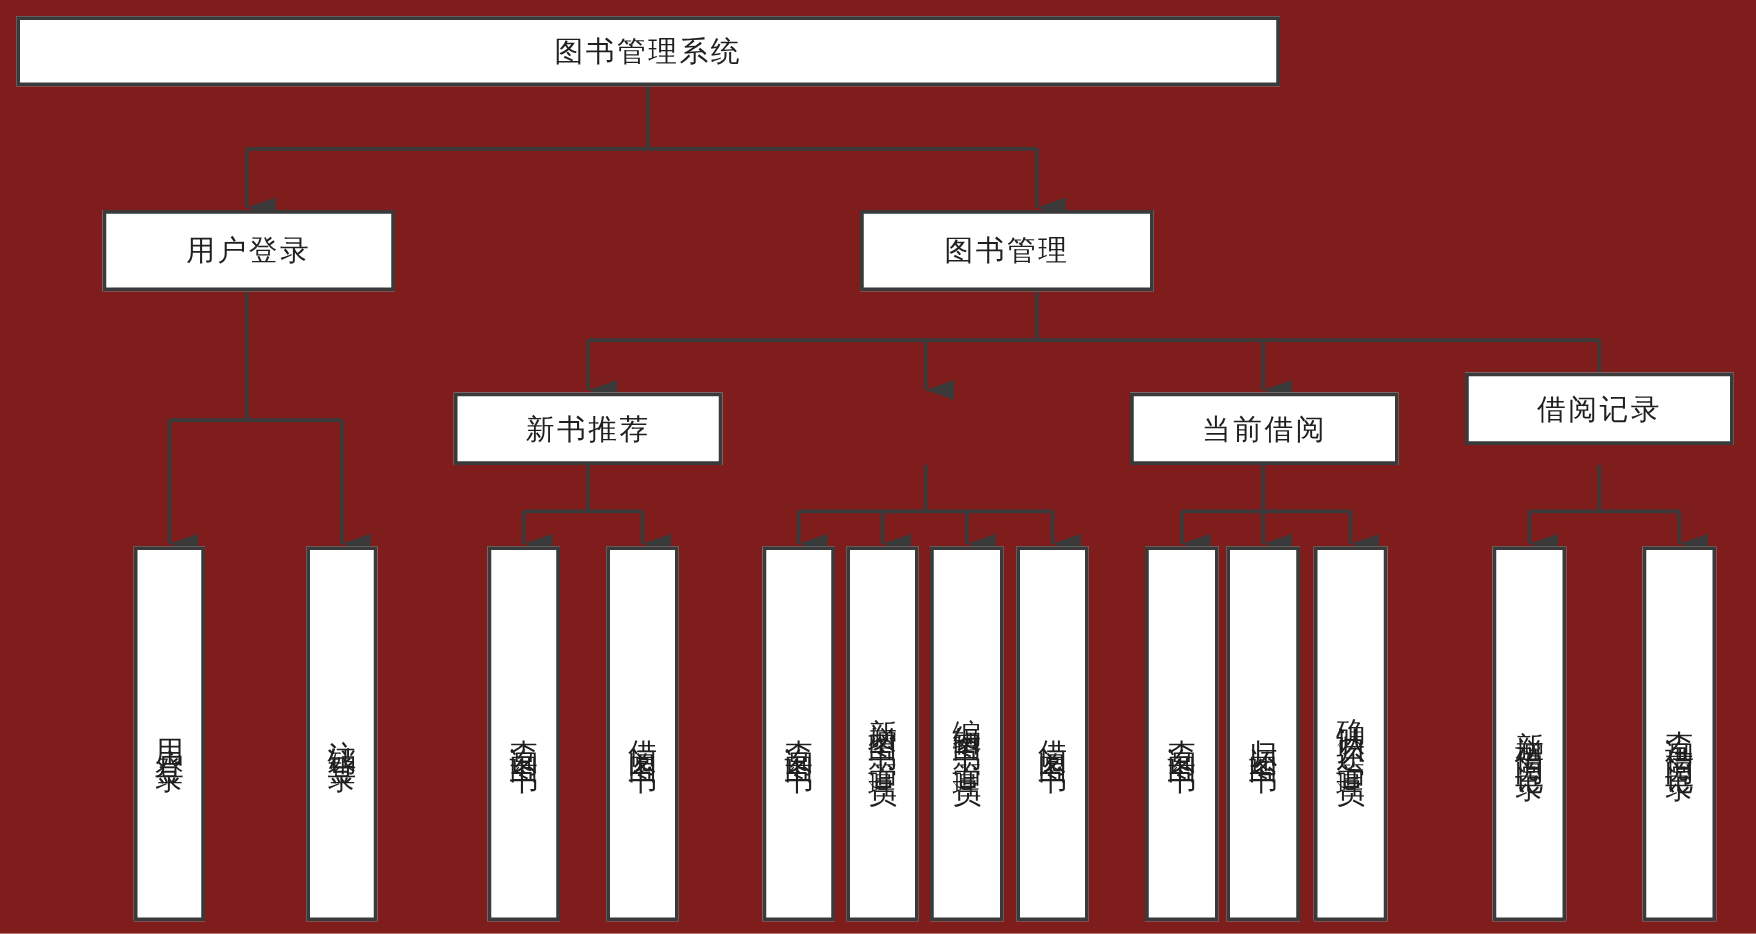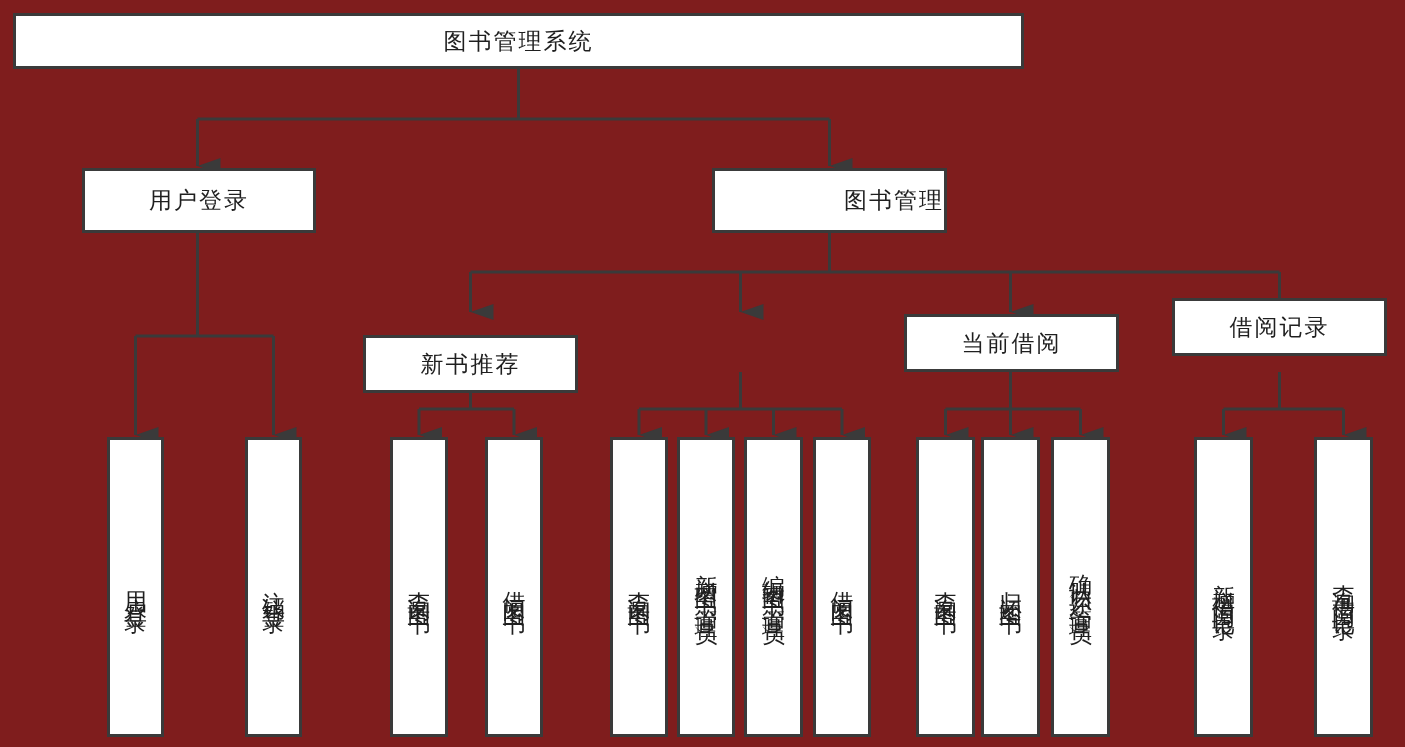"图书管理" .n-book-mgmt { justify-content: flex-end -> none; left: 712px -> 688px }
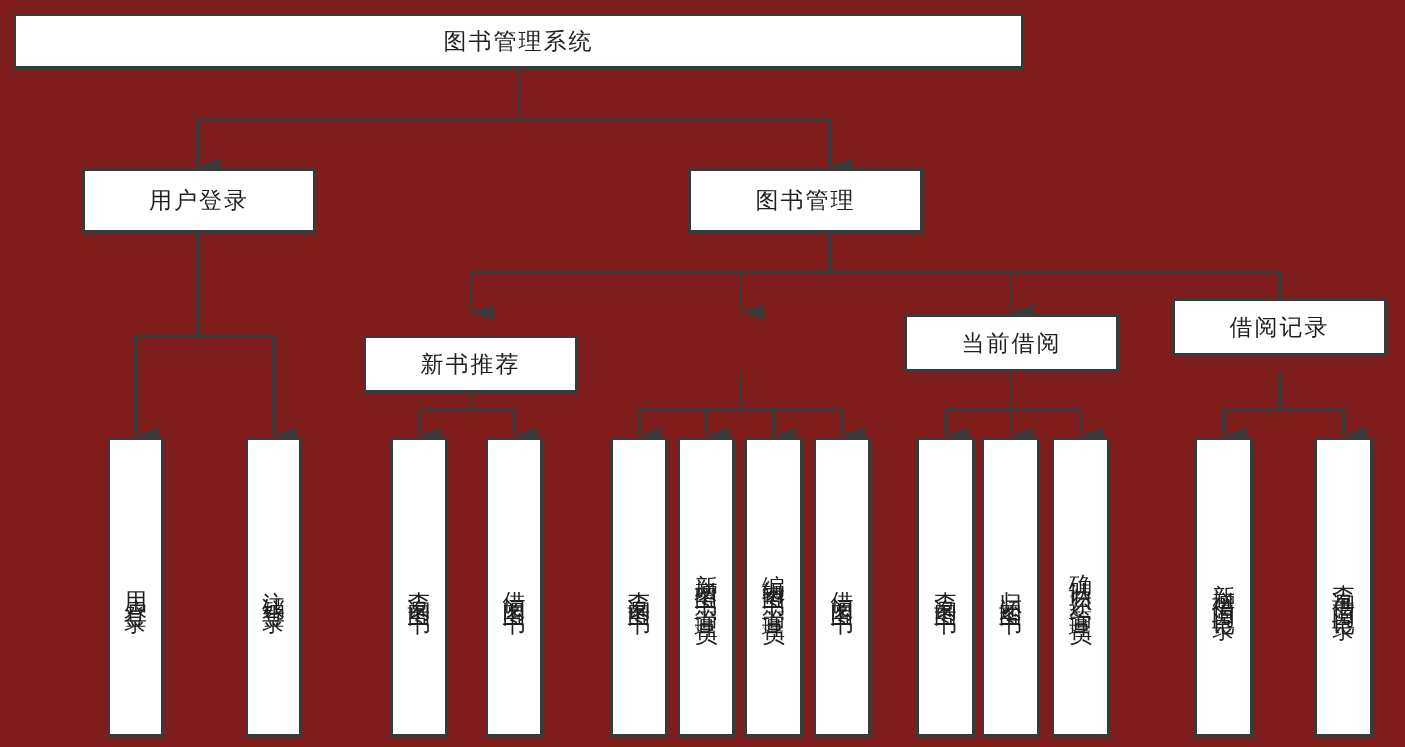"新书推荐" .n-new-book-rec { margin-top: 21px -> none }
